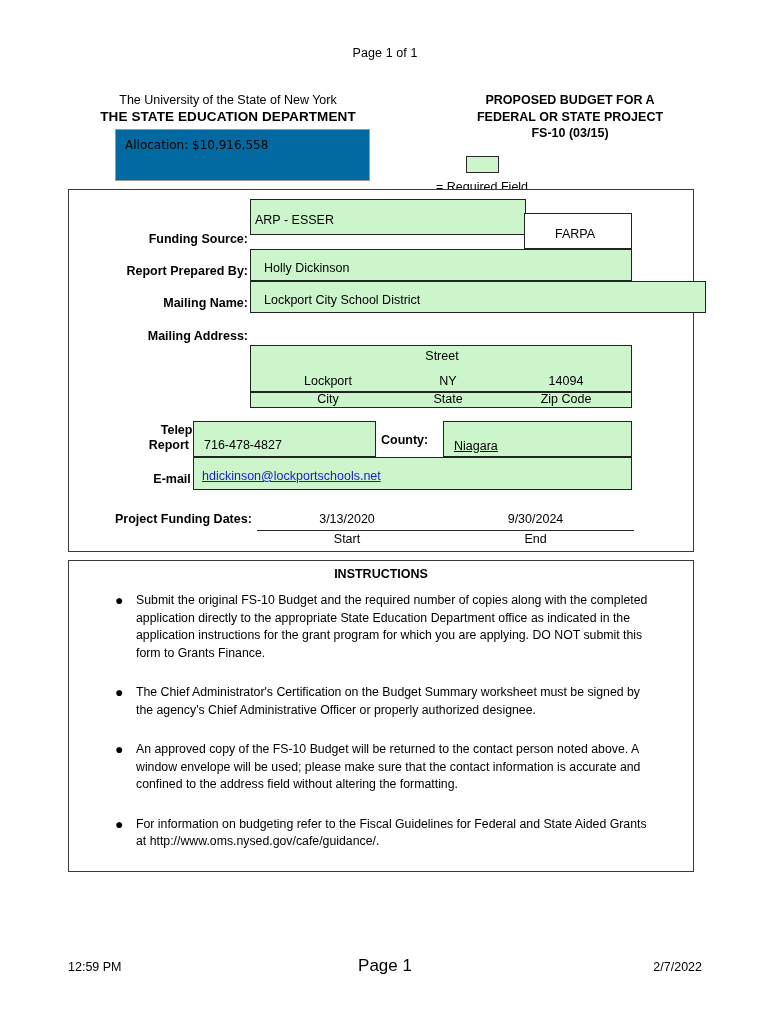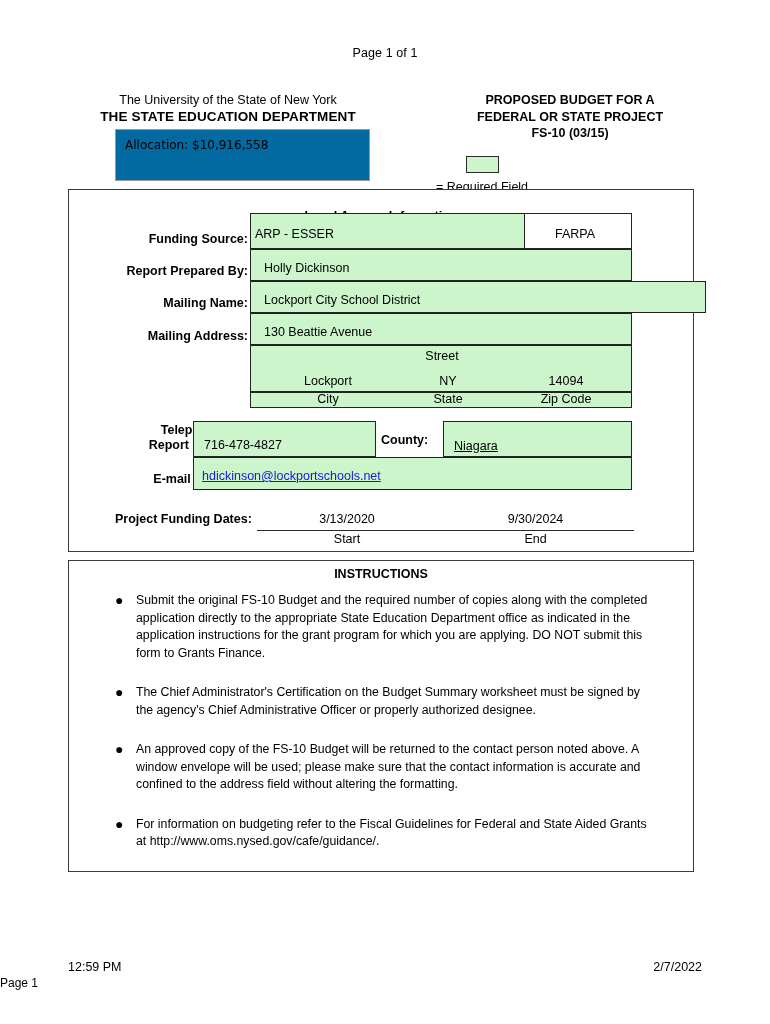"ARP - ESSER" div.cell { top: 213px -> 199px }
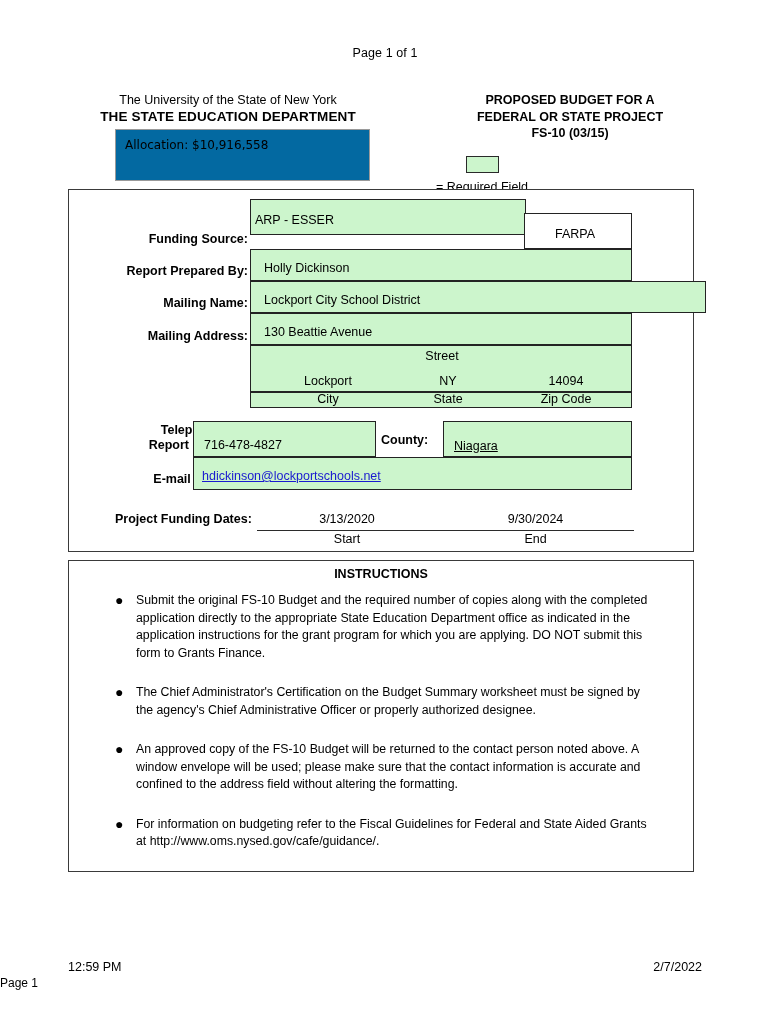"130 Beattie Avenue" div.cell { html: <div> <div>130 Beattie Avenue</div> </div> -> none }
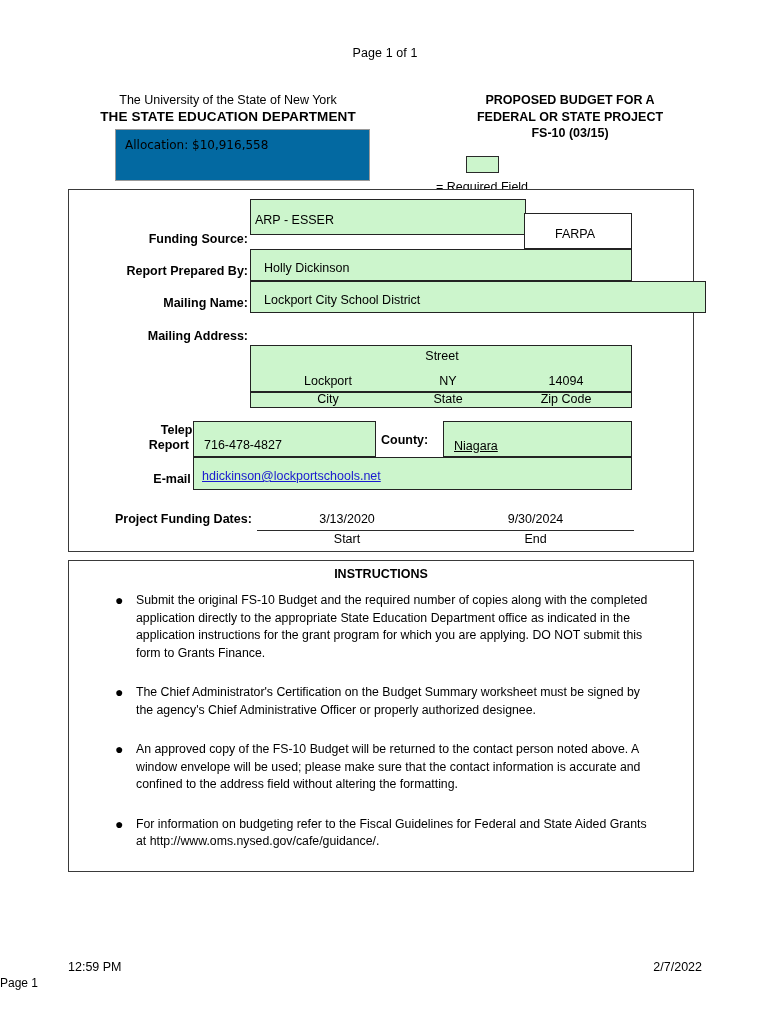"Page 1" .footer-center { font-size: 12px -> 17px; text-align: none -> center; top: 976px -> 956px }
